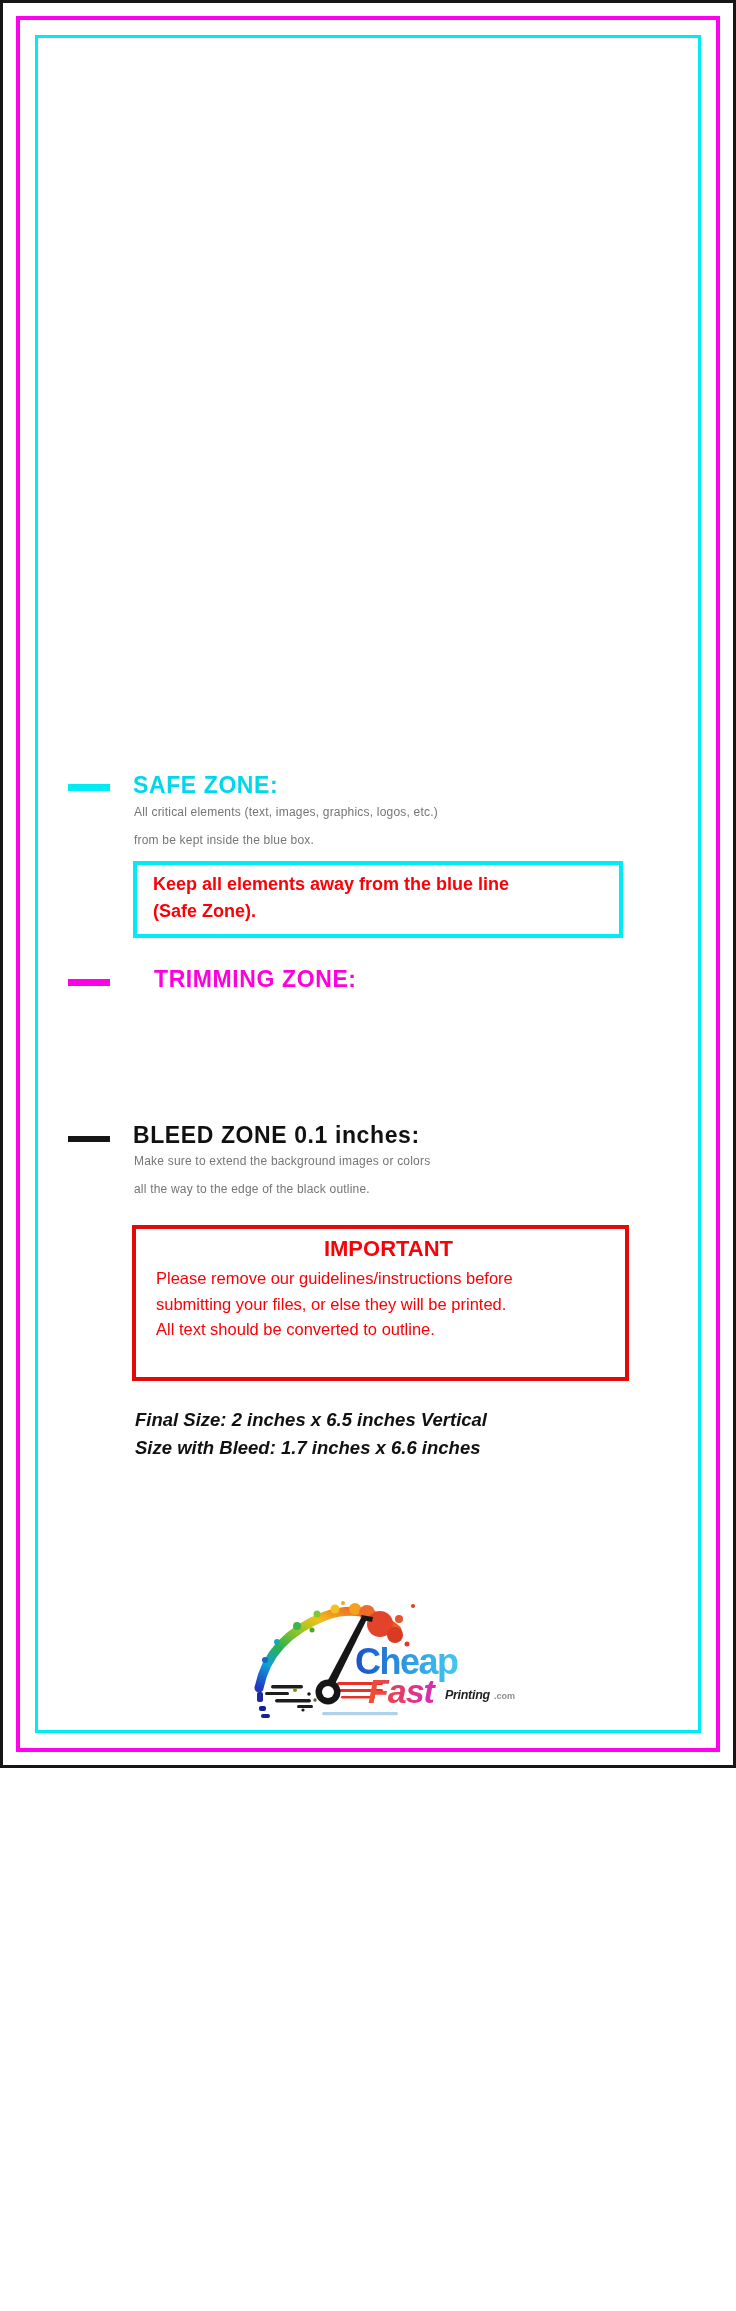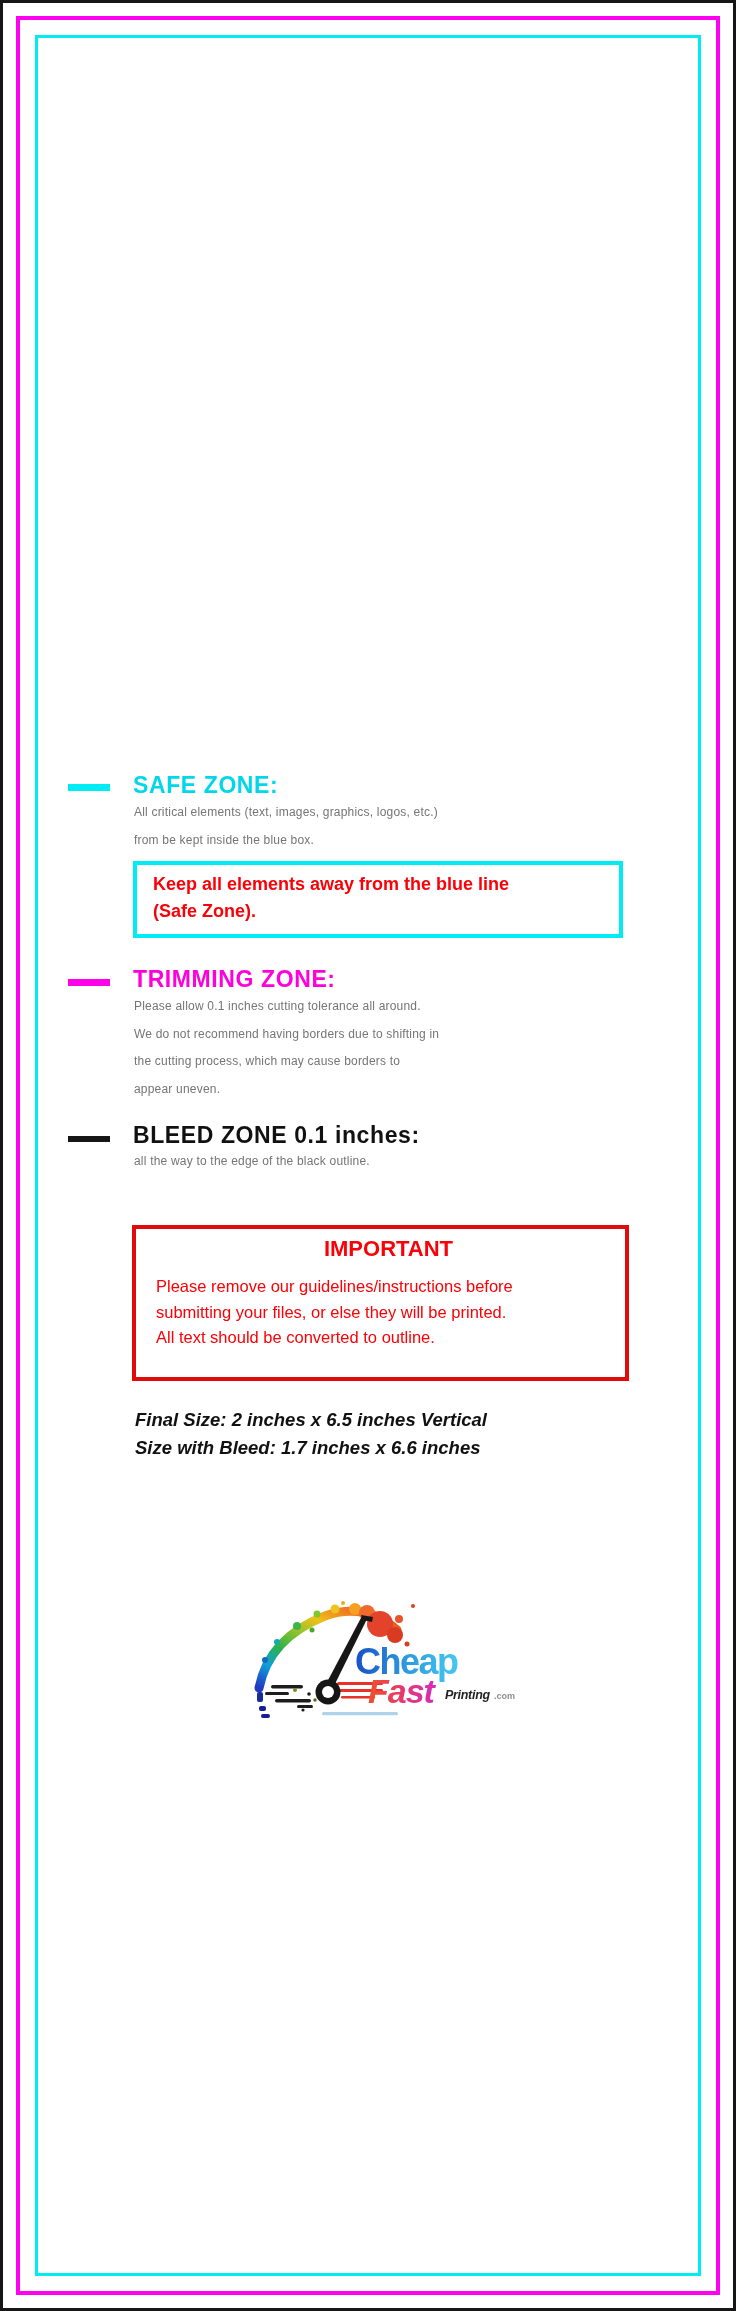"SAFE ZONE:" .page { height: 2311px -> 1768px }
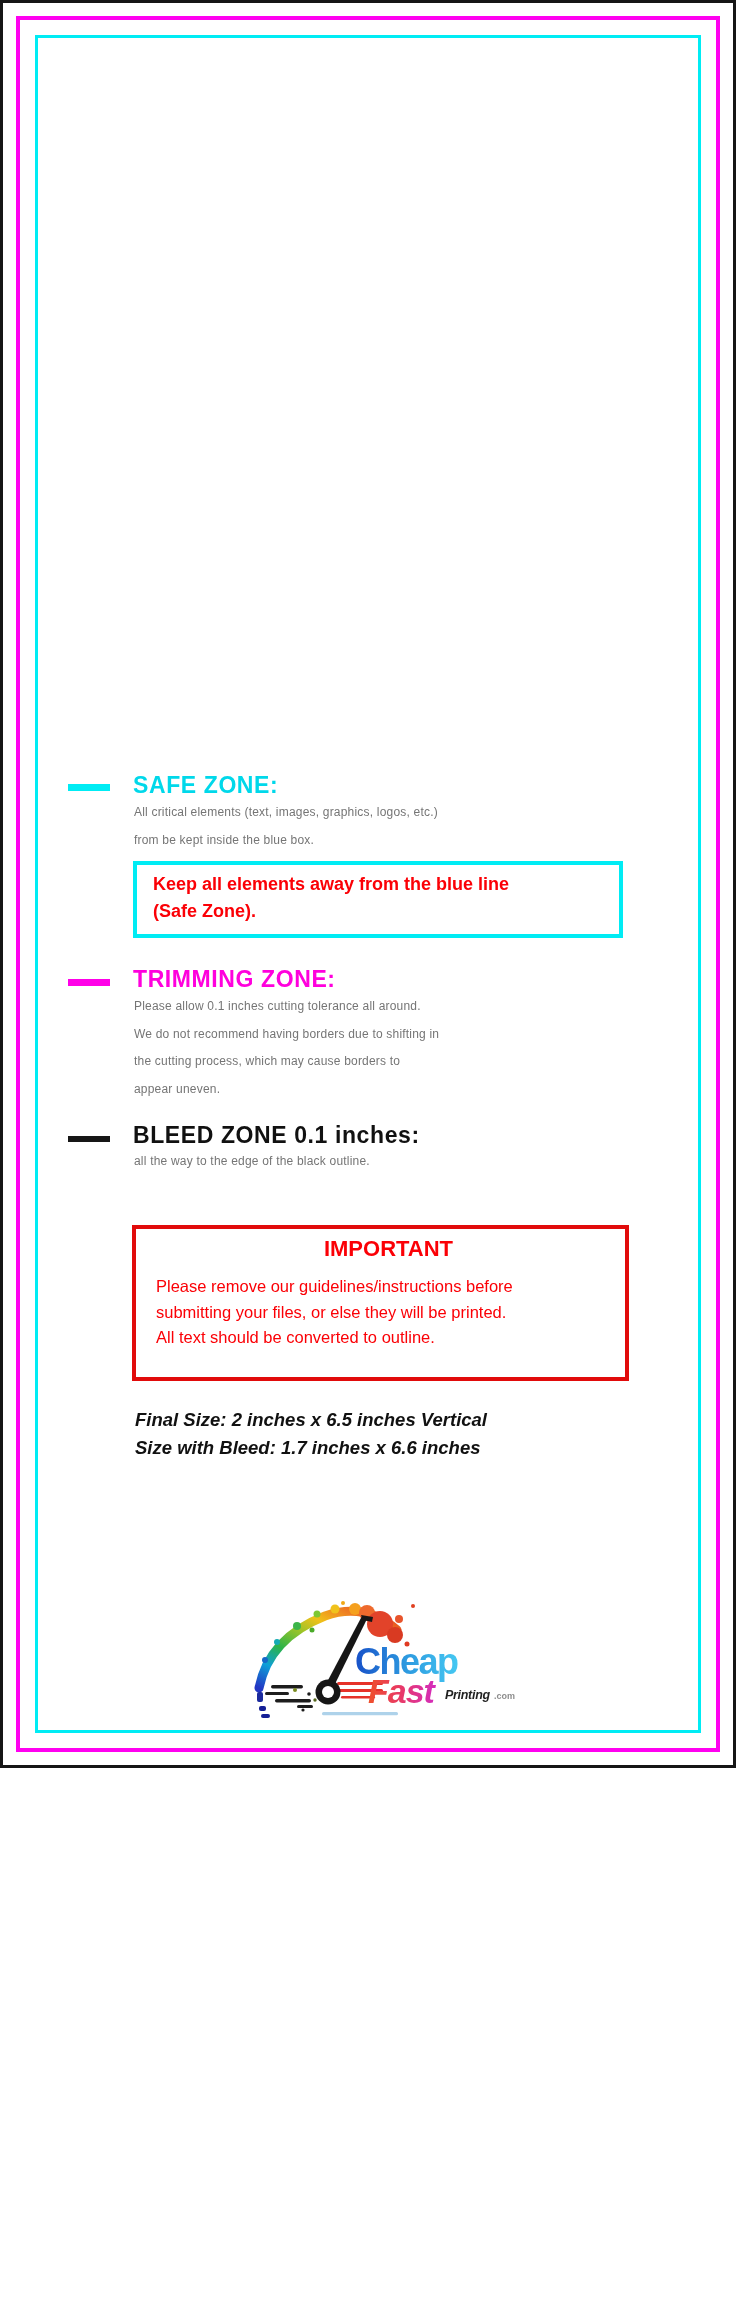"TRIMMING ZONE:" .heading-trim { margin-left: none -> 21px }
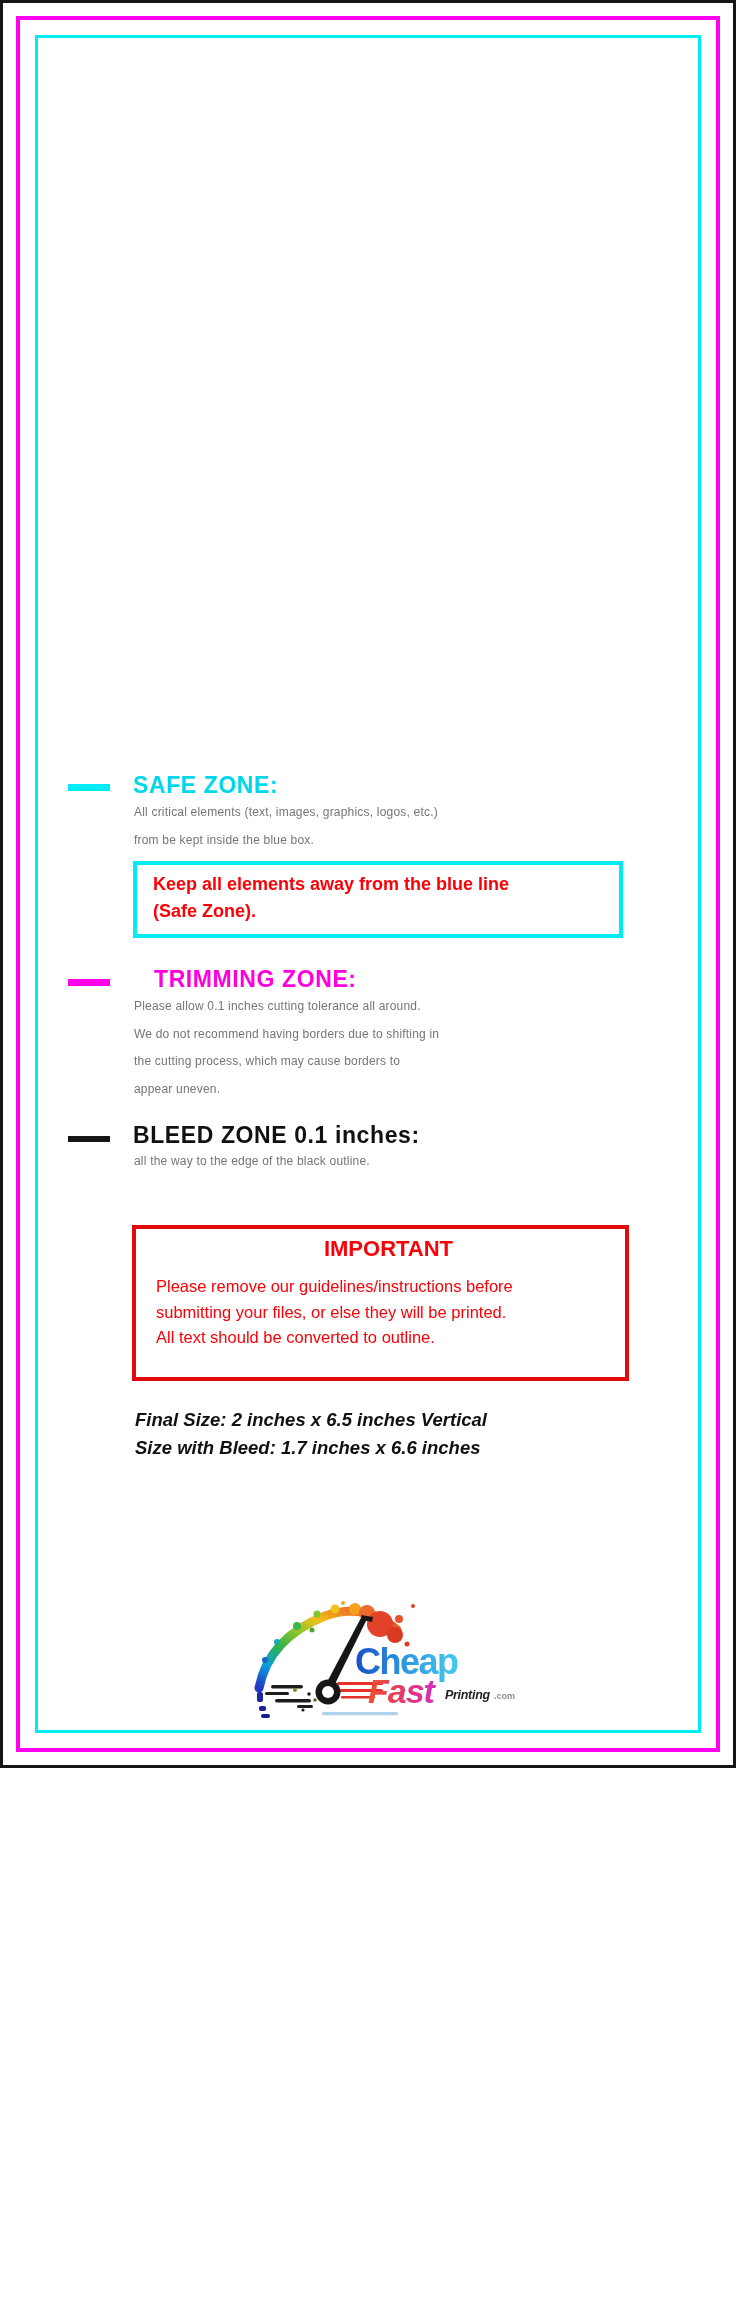"Please allow 0.1 inches cutting" div.body-text { html: <div> <div>Please allow 0.1 inches cutting tolerance all around.</div> <div>We do not recommend having borders due to shifting in</div> <div>the cutting process, which may cause borders to</div> <div>appear uneven.</div> </div> -> none }
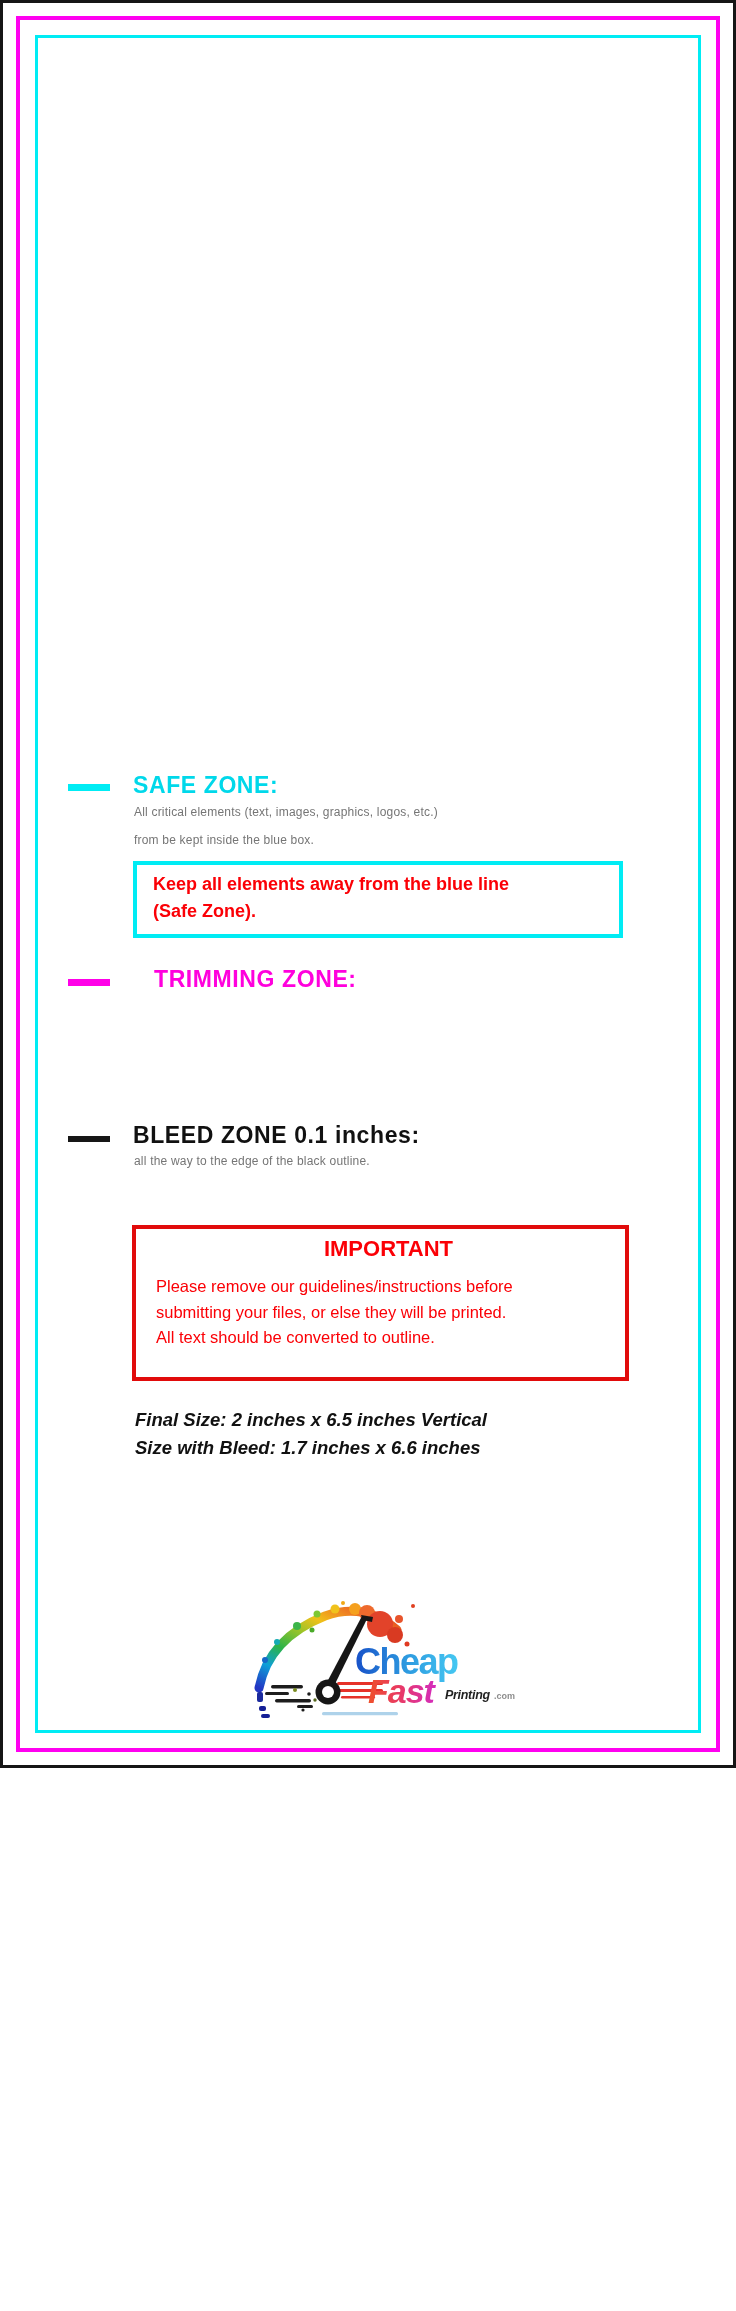"Make sure to extend the" div { html: none -> <div>Make sure to extend the background images or colors</div> }
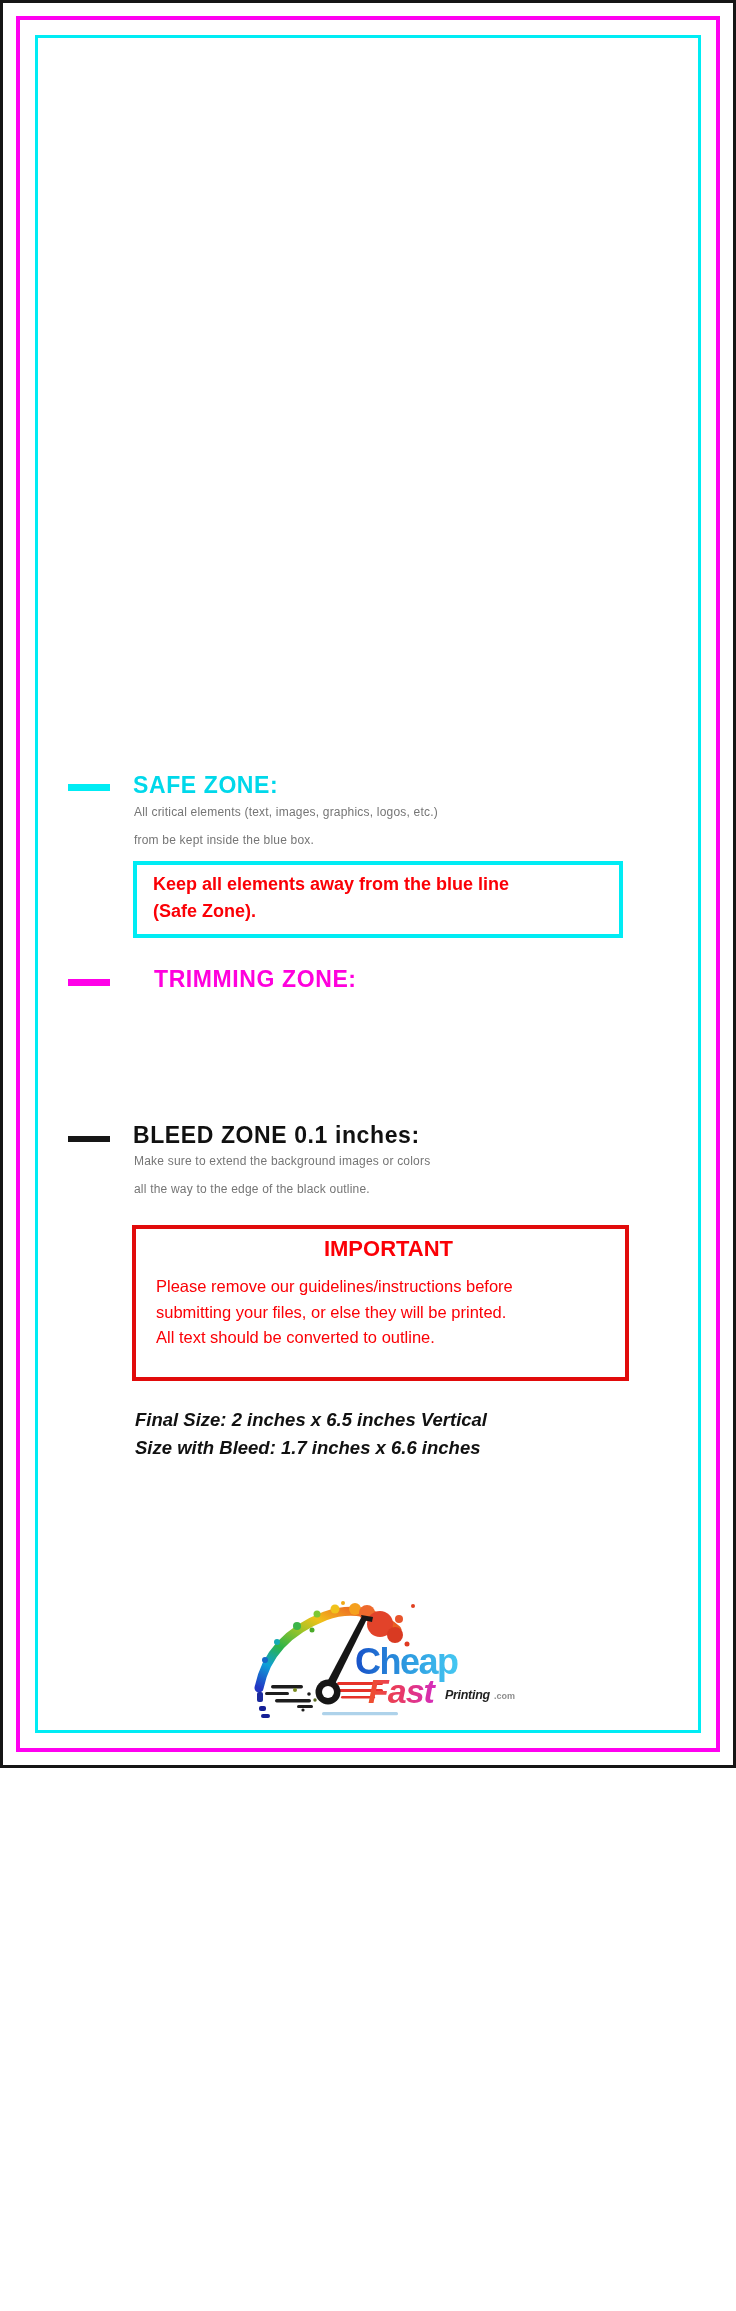"Please remove our" .imp-body { margin: 12px 0 0 20px -> 4px 0 0 20px }
